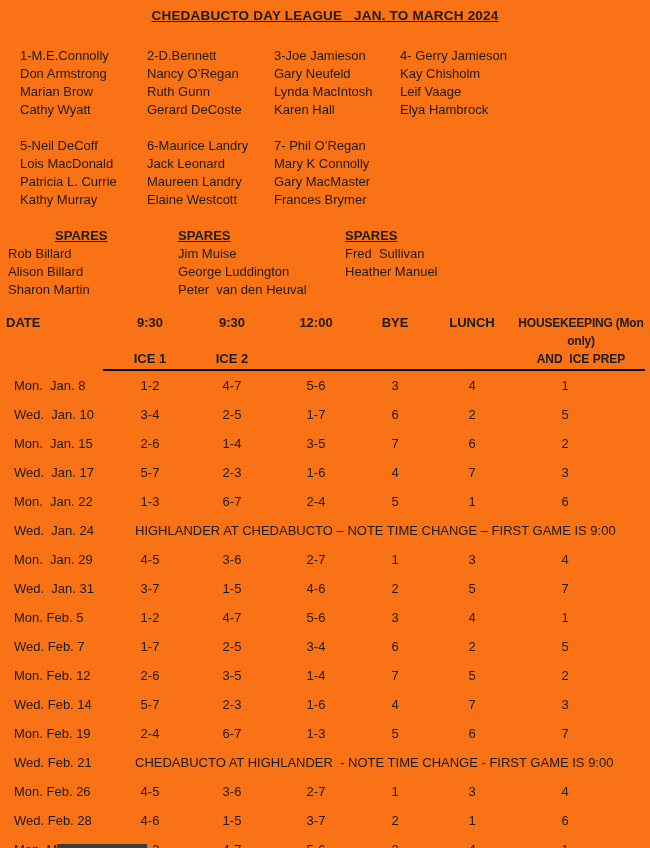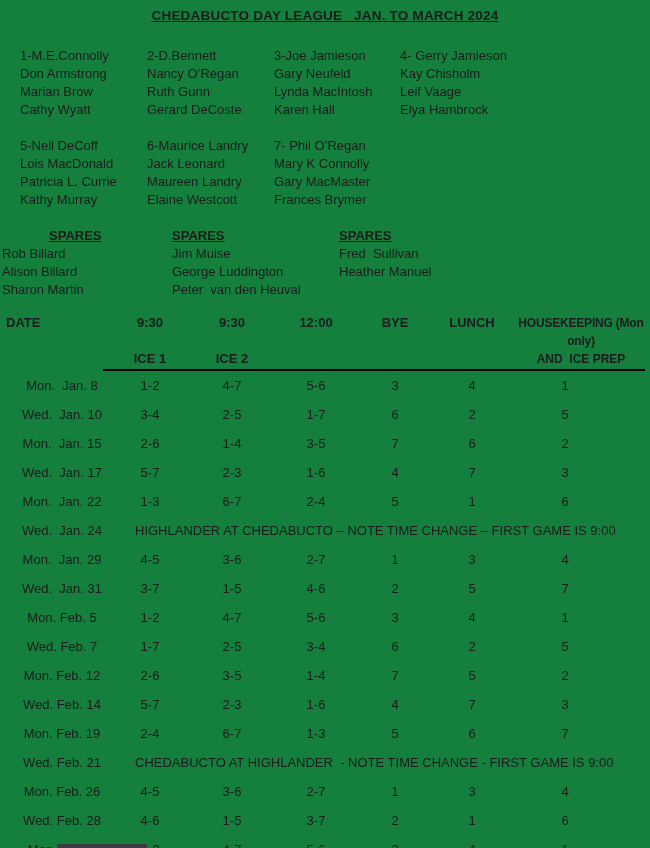"CHEDABUCTO DAY LEAGUE JAN. TO" .page { background: #15803d -> #f97316 }
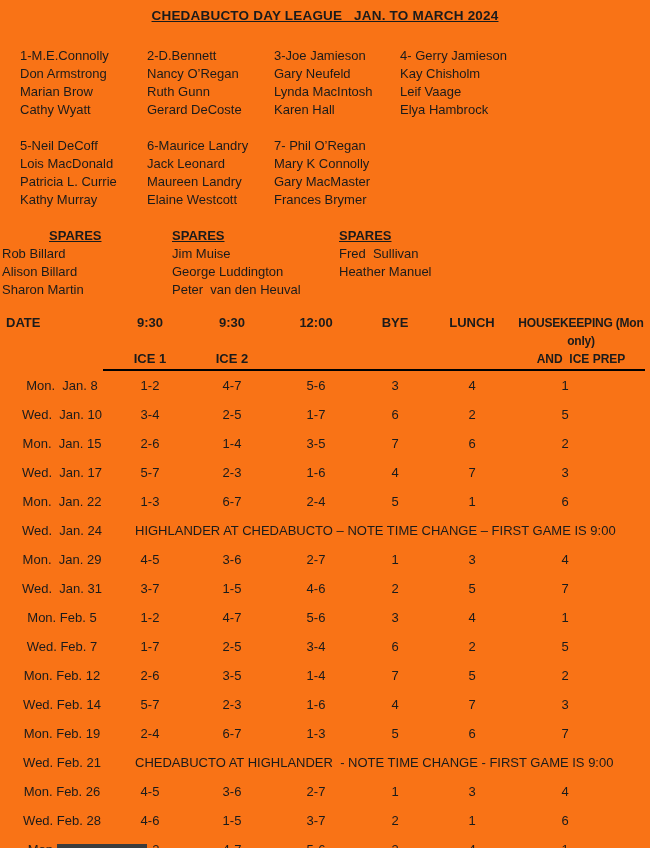"SPARES" .spares-row { padding-left: 2px -> 8px }
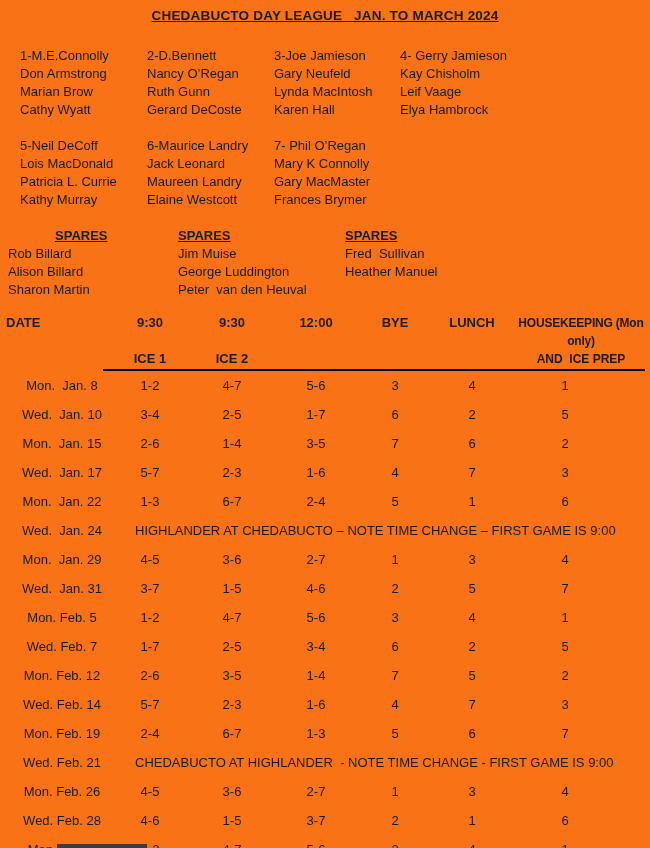"Mon. Jan. 8" .sched-row .date { text-align: center -> left }
